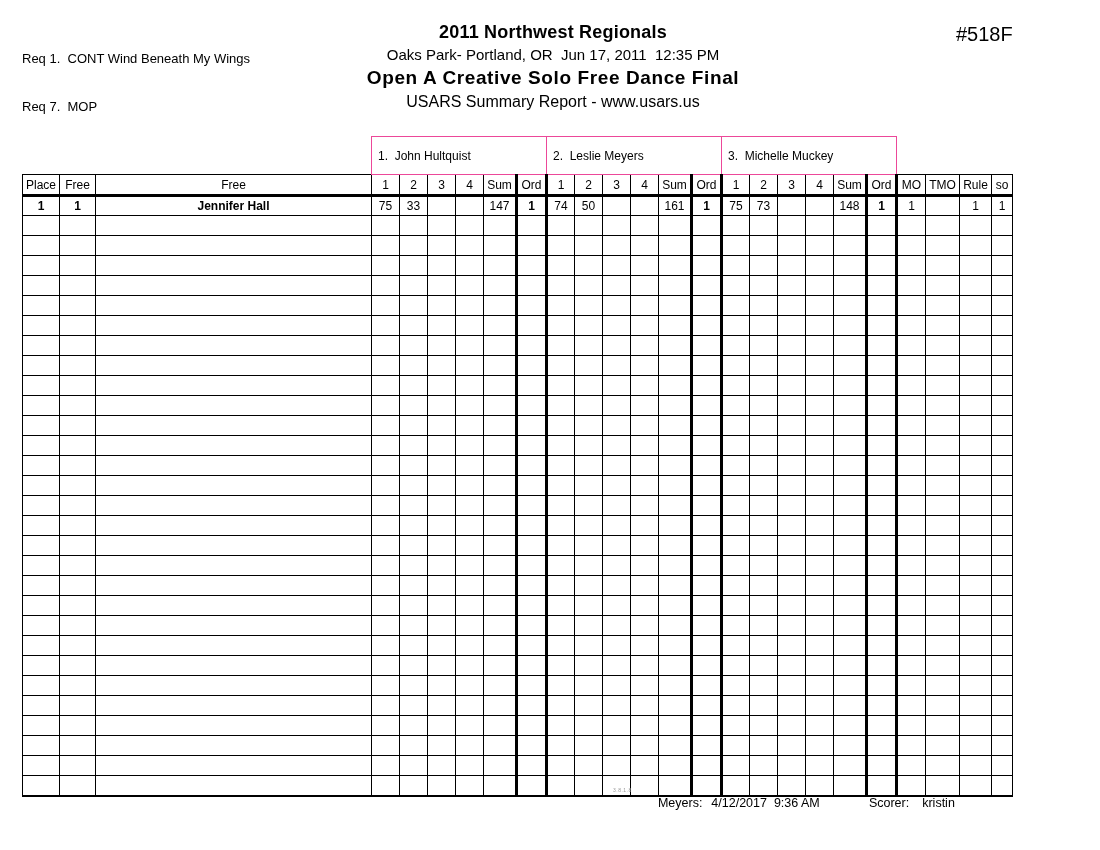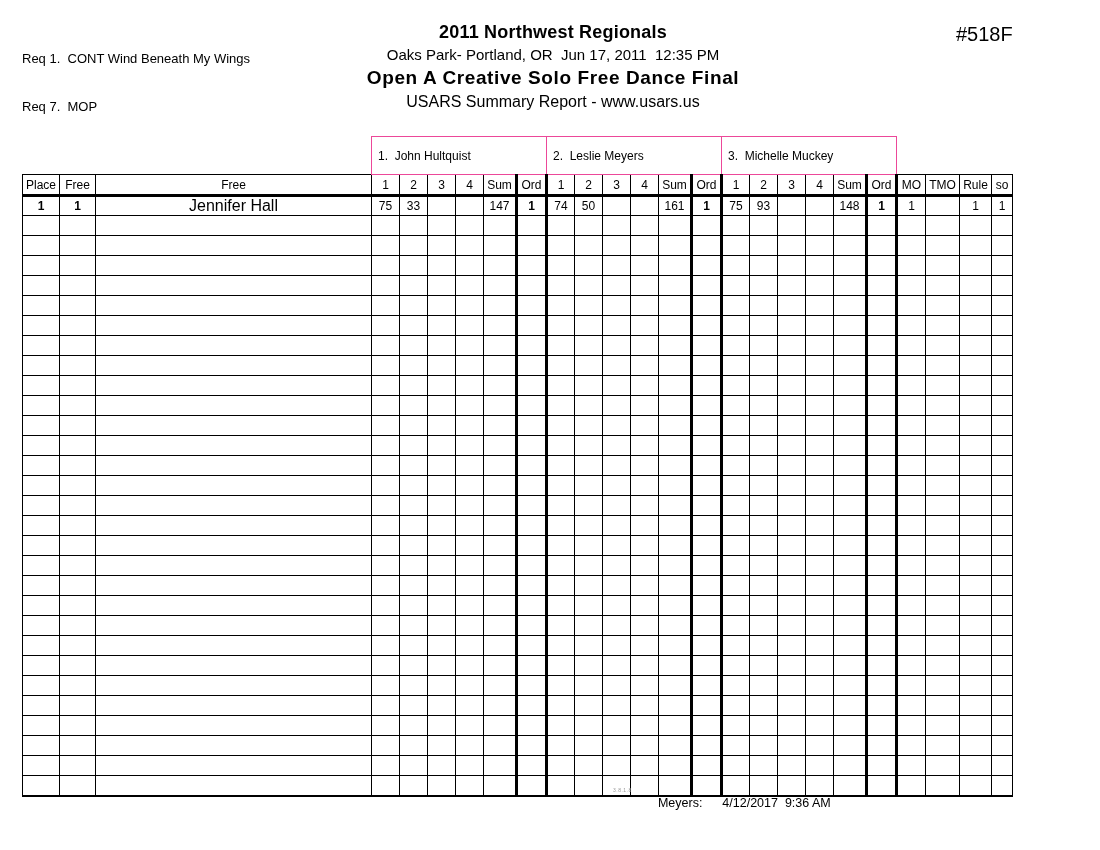"Jennifer Hall" tr.data-row-first td.c-name { font-size: 16px -> 12px; font-weight: normal -> bold }
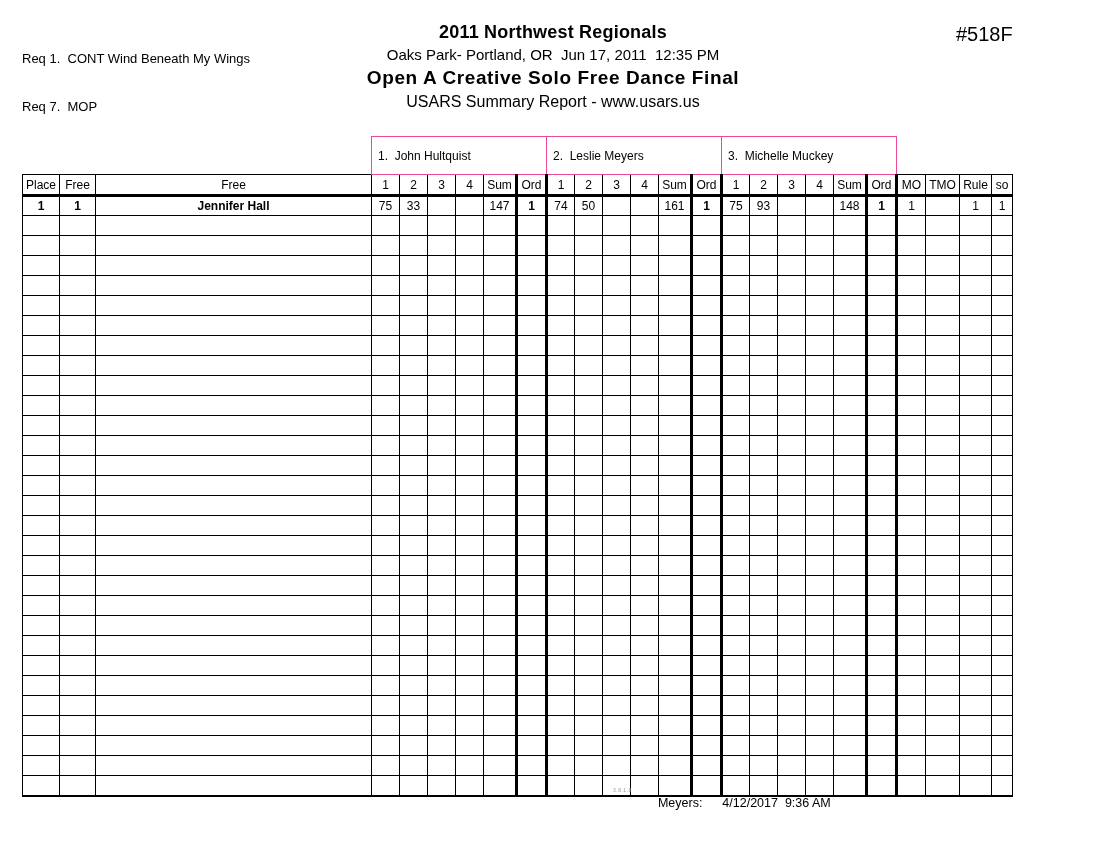"93" td.c-j { text: 93 -> 73 }
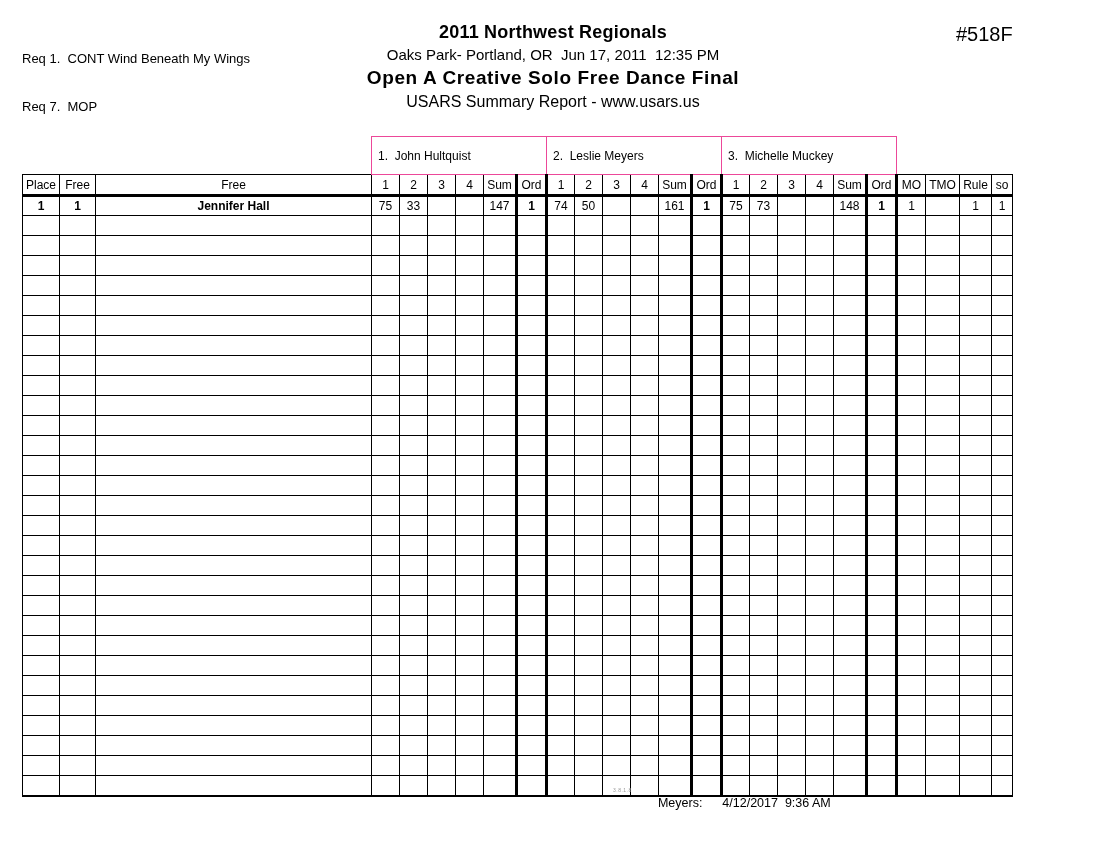"4/12/2017 9:36 AM" .footer-printed .val { margin-left: 20px -> 9px }
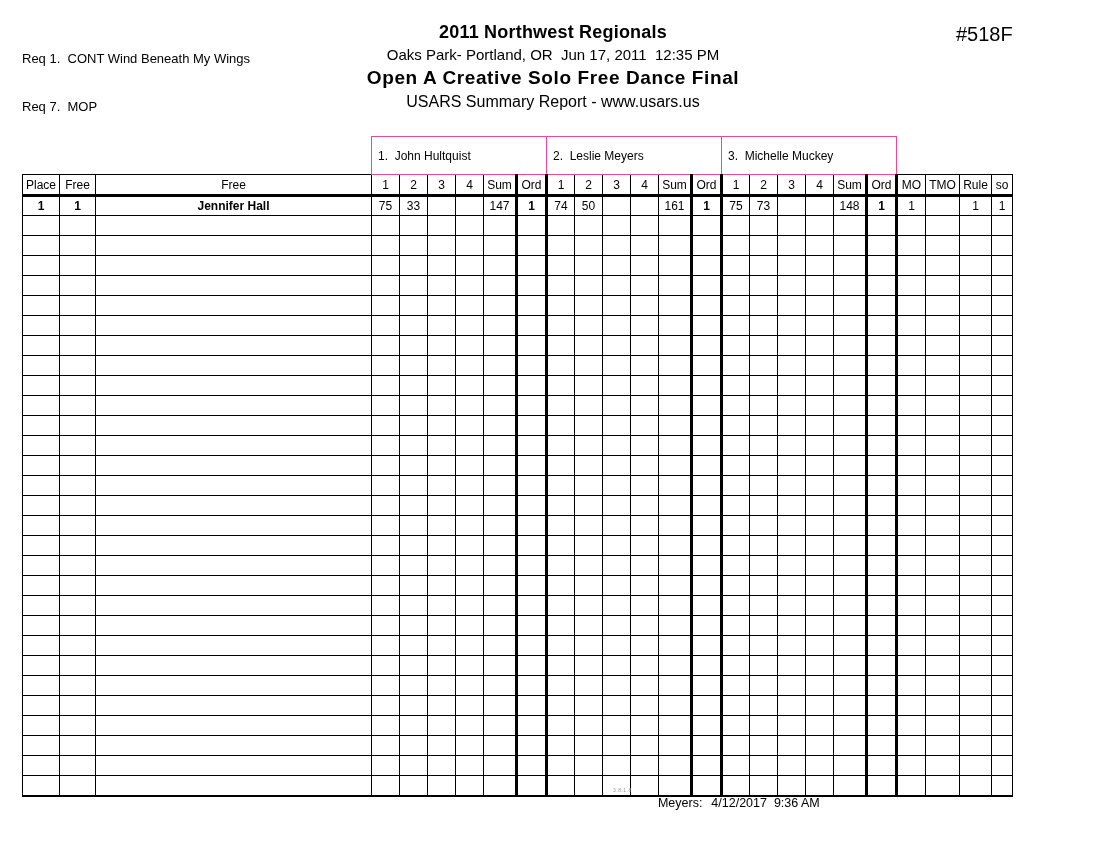"Scorer: kristin" div.footer-scorer { html: none -> <div> <span>Scorer:</span><span>kristin</span> </div> }
